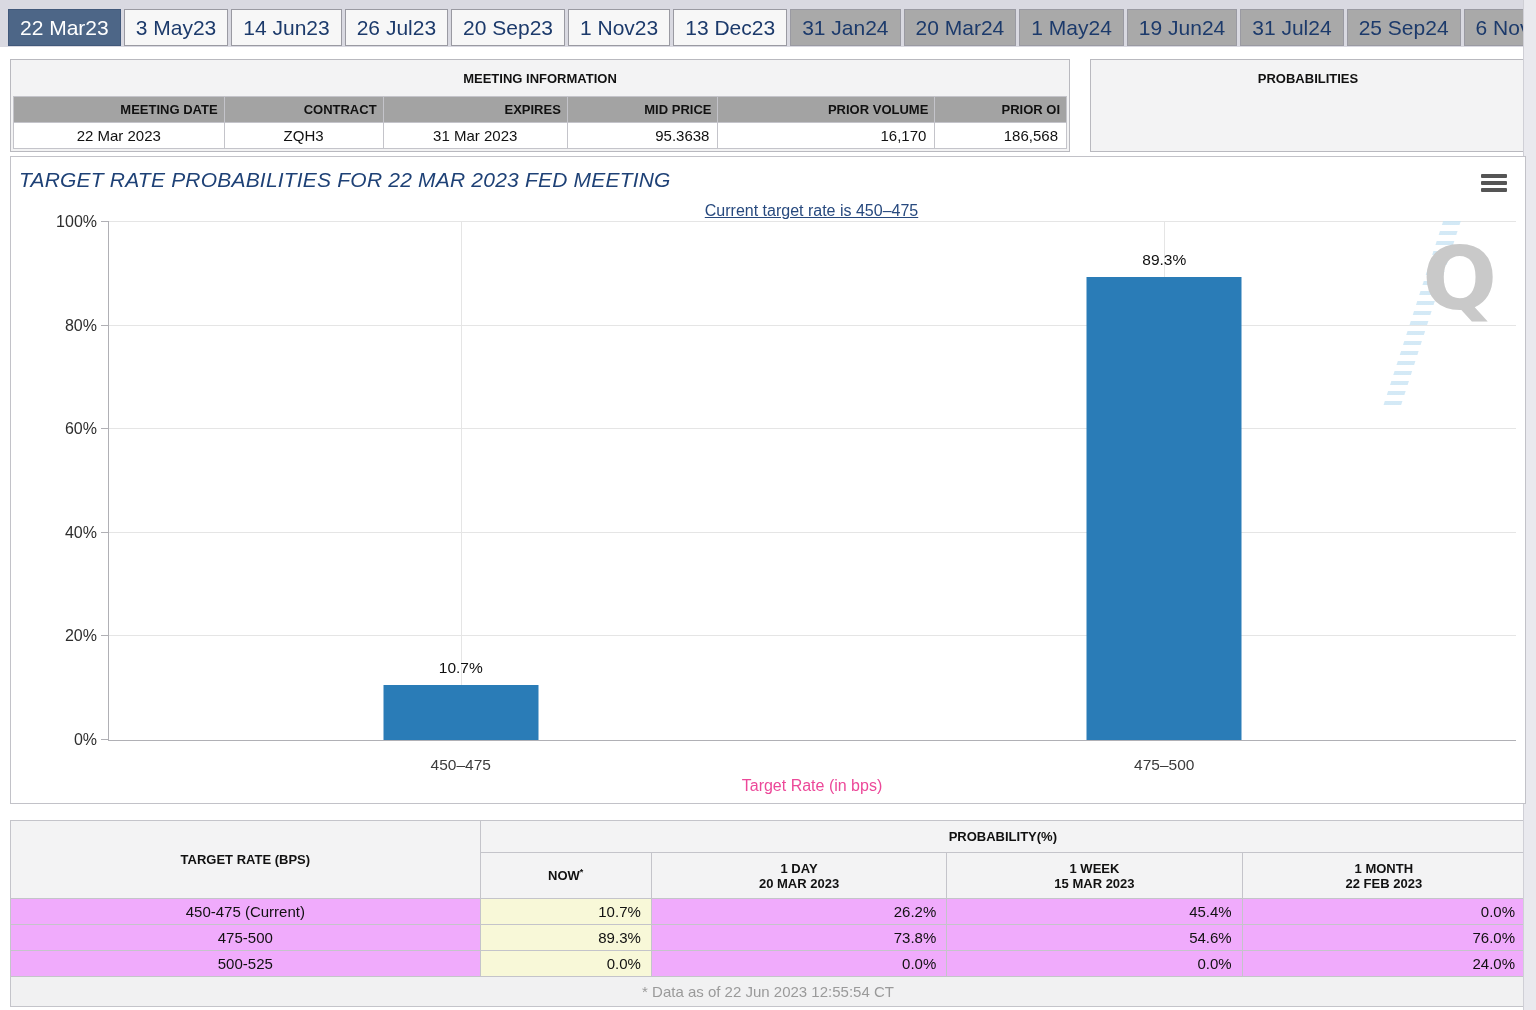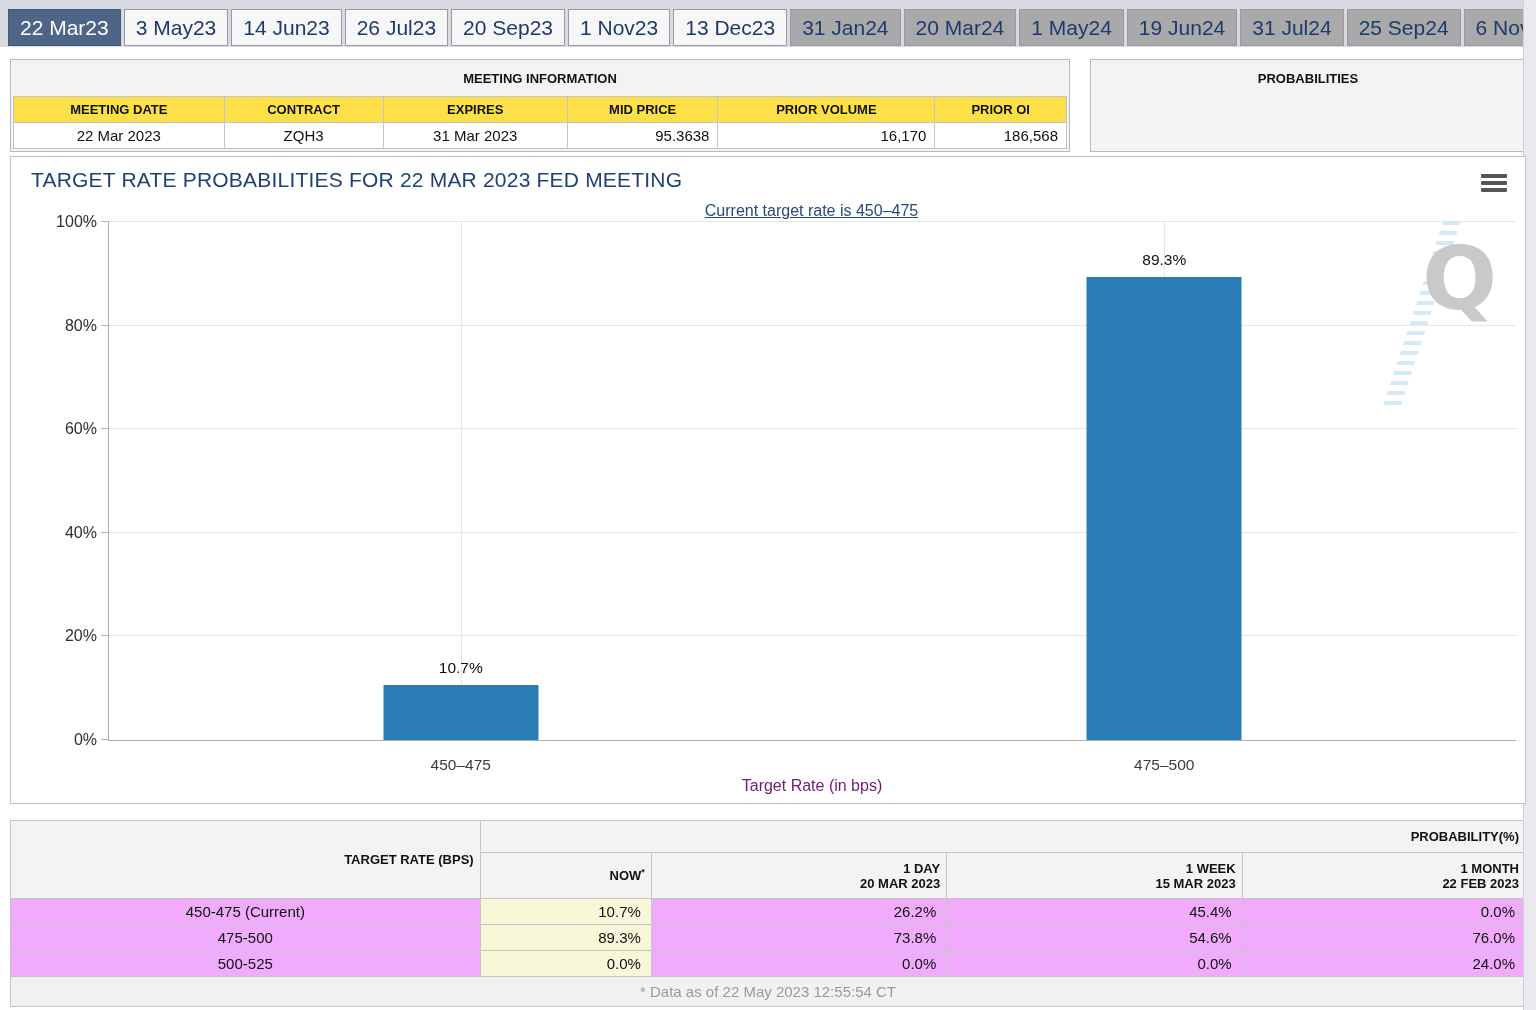"MEETING DATE" .info-table th { background: #fde047 -> #a3a3a3; text-align: center -> right }
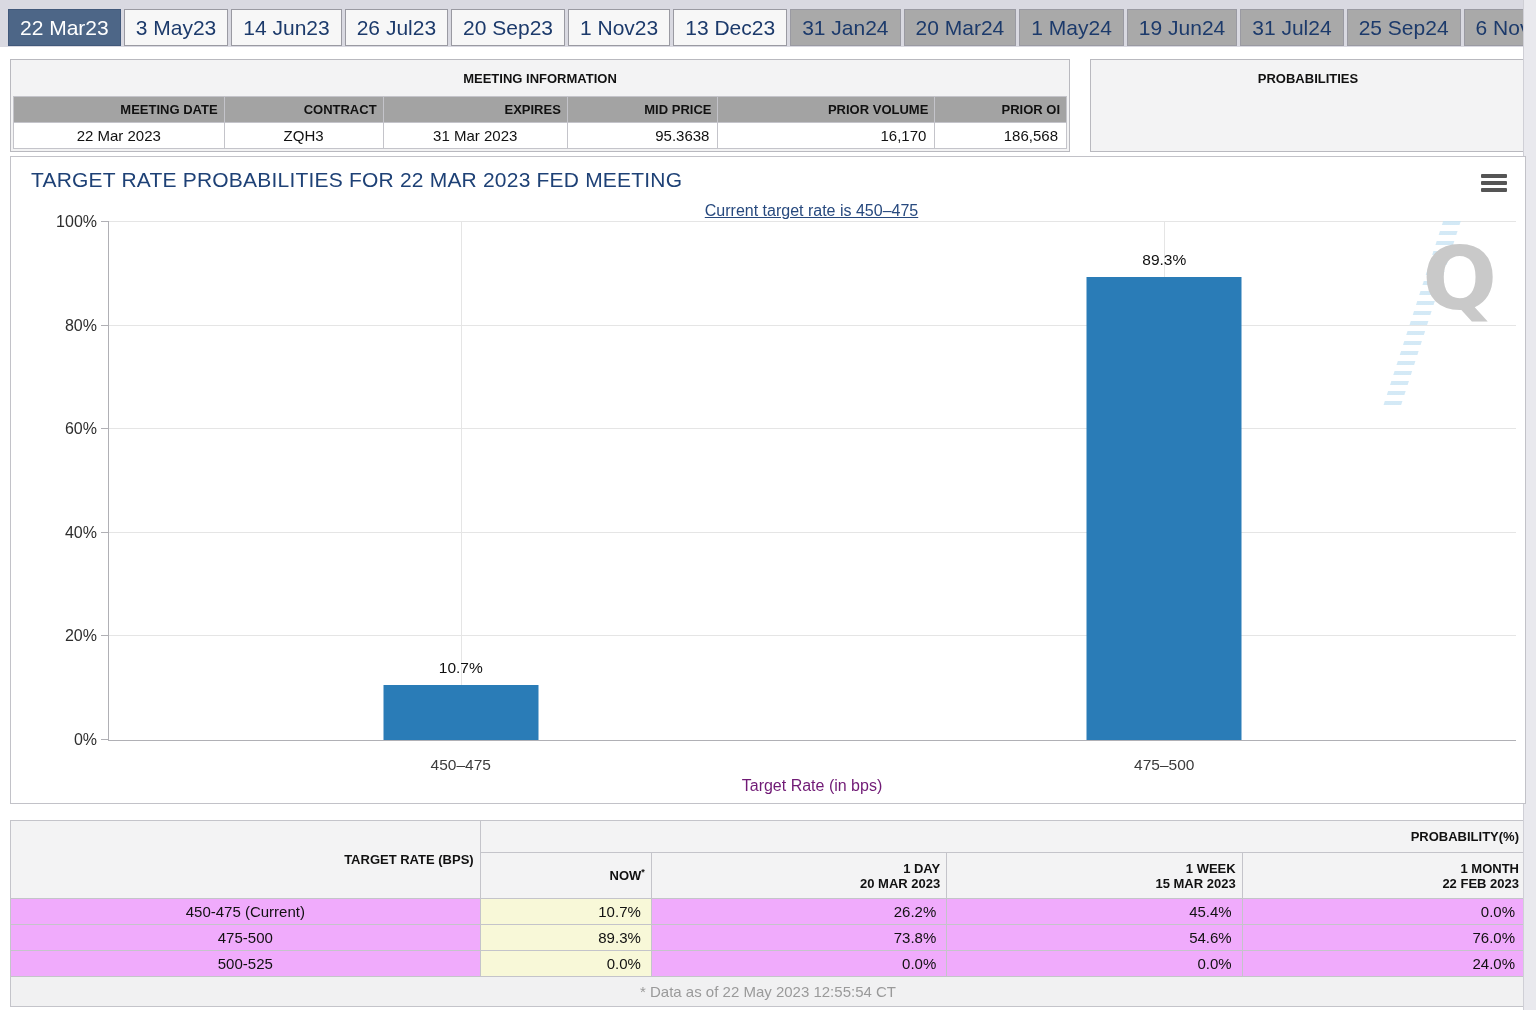"TARGET RATE PROBABILITIES FOR 22" .chart-title { font-style: none -> italic; left: 20px -> 8px }
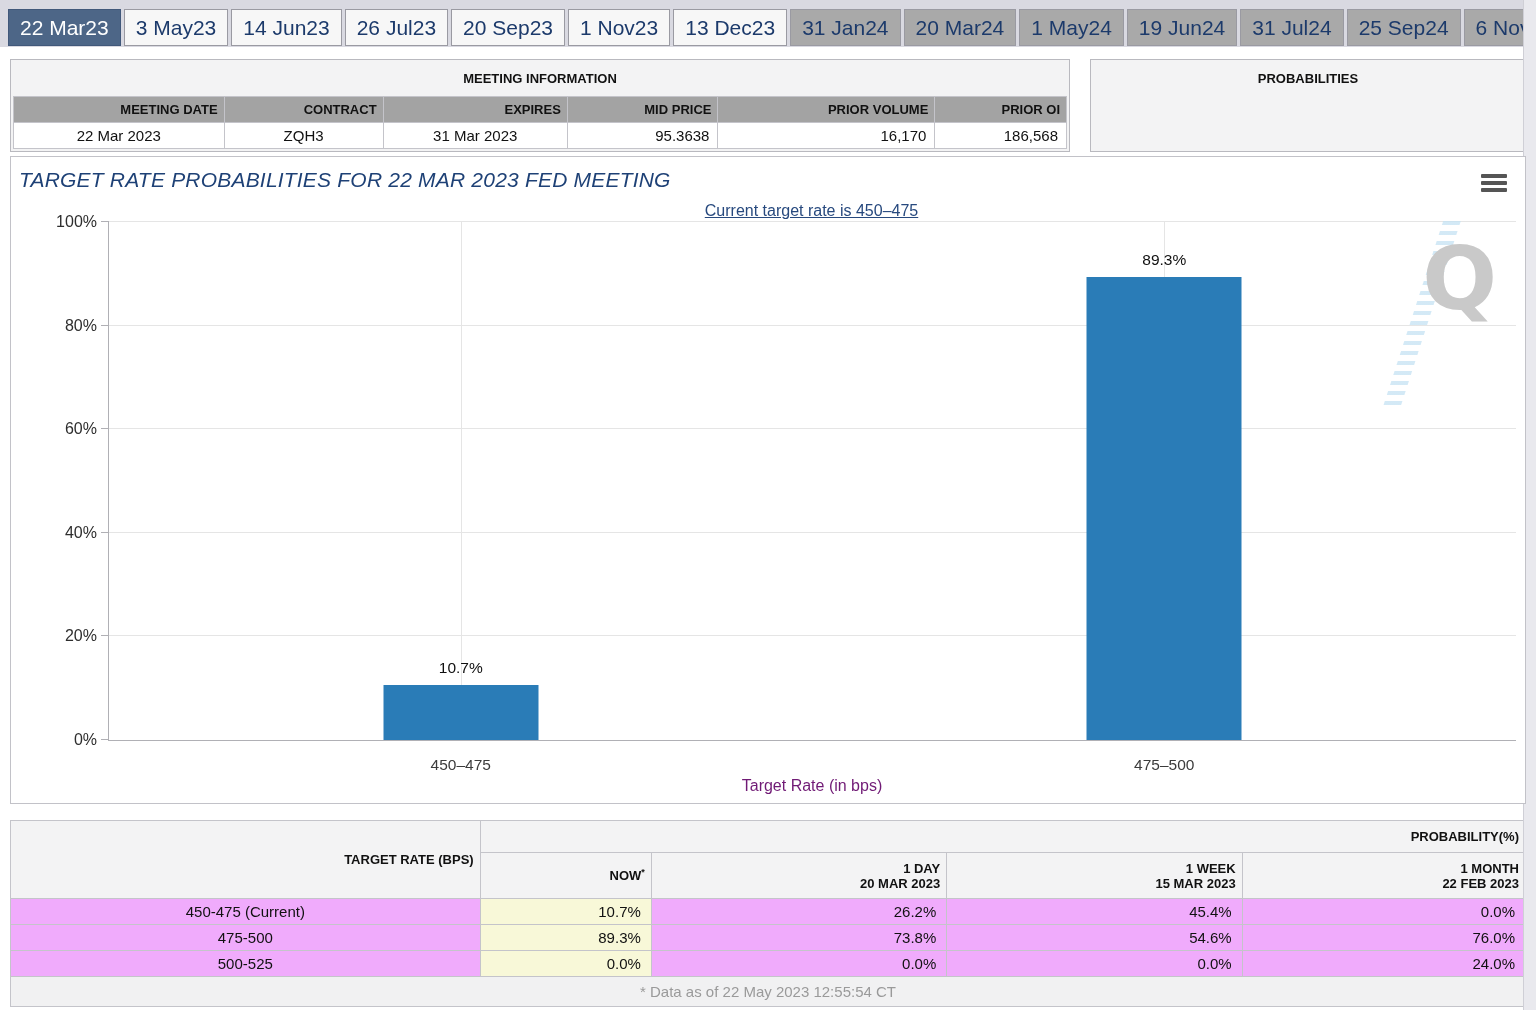"Target Rate (in bps)" .xlabel { color: #701a75 -> #ec4899 }
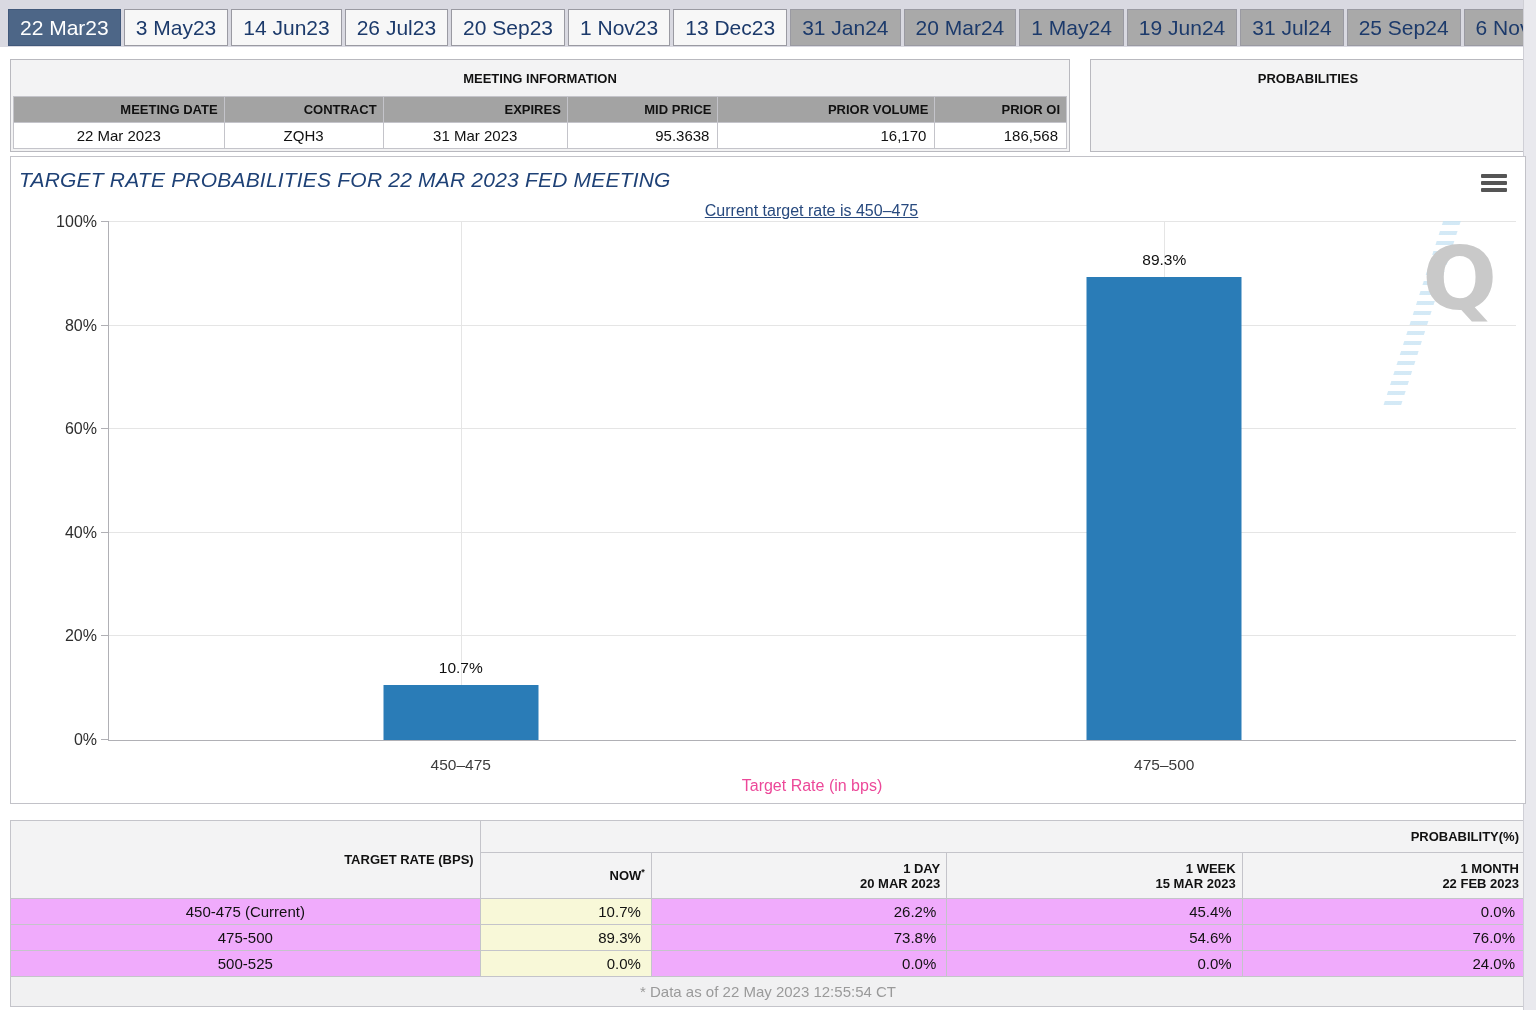"PROBABILITY(%)" .bottom-table th { text-align: right -> center }
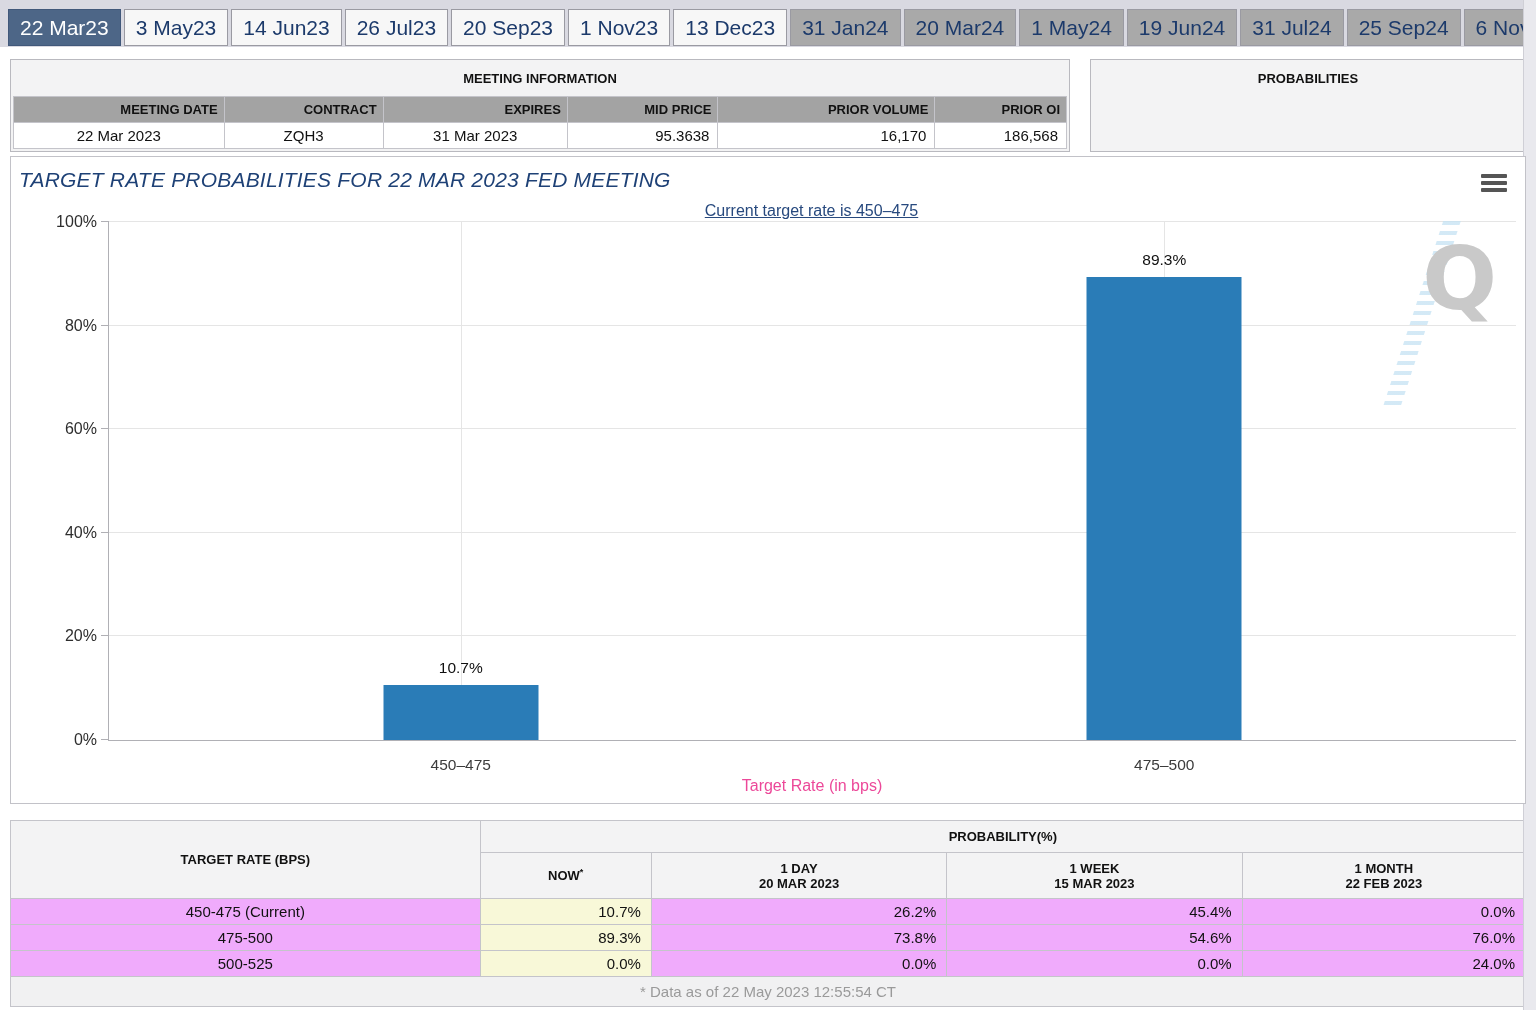"* Data as of 22" td.footnote { text: May -> Jun }
